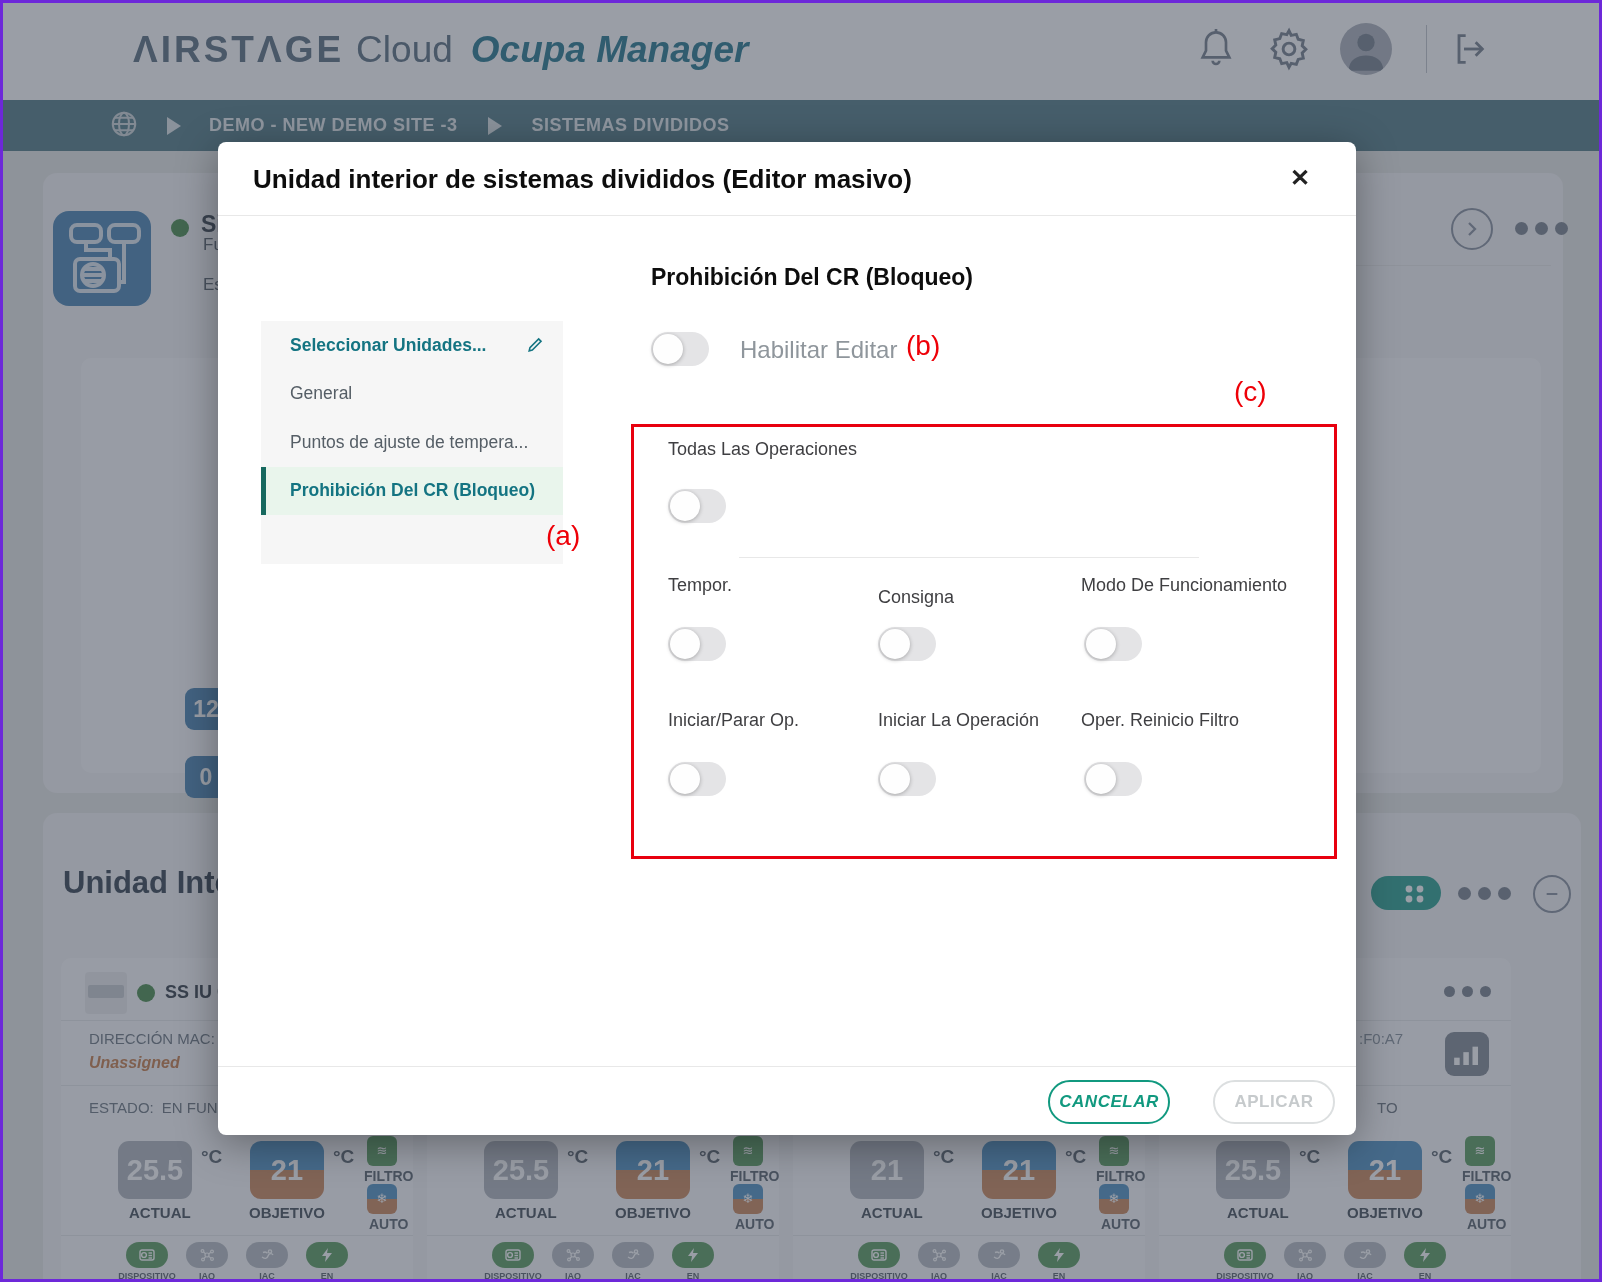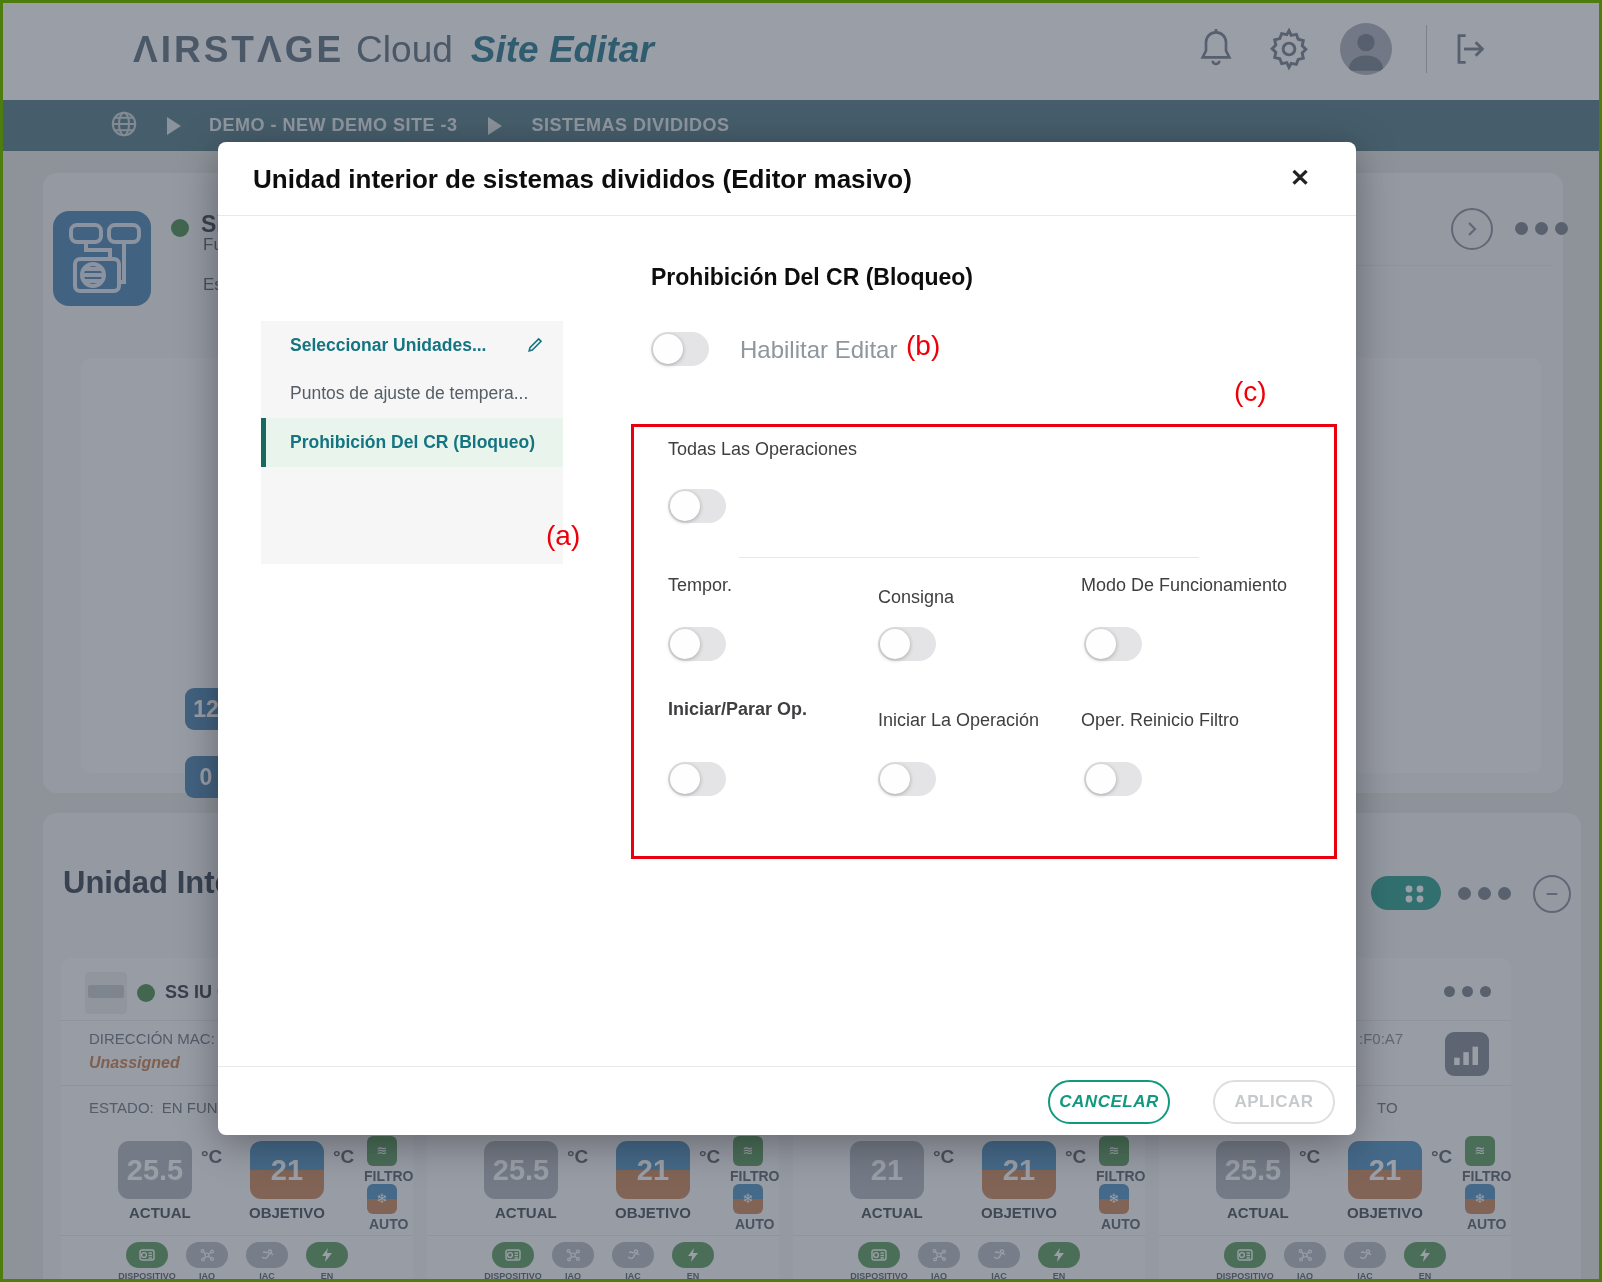"ΛIRSTΛGE" #frame { border: 3px solid #4d7c0f -> 3px solid #6d28d9 }
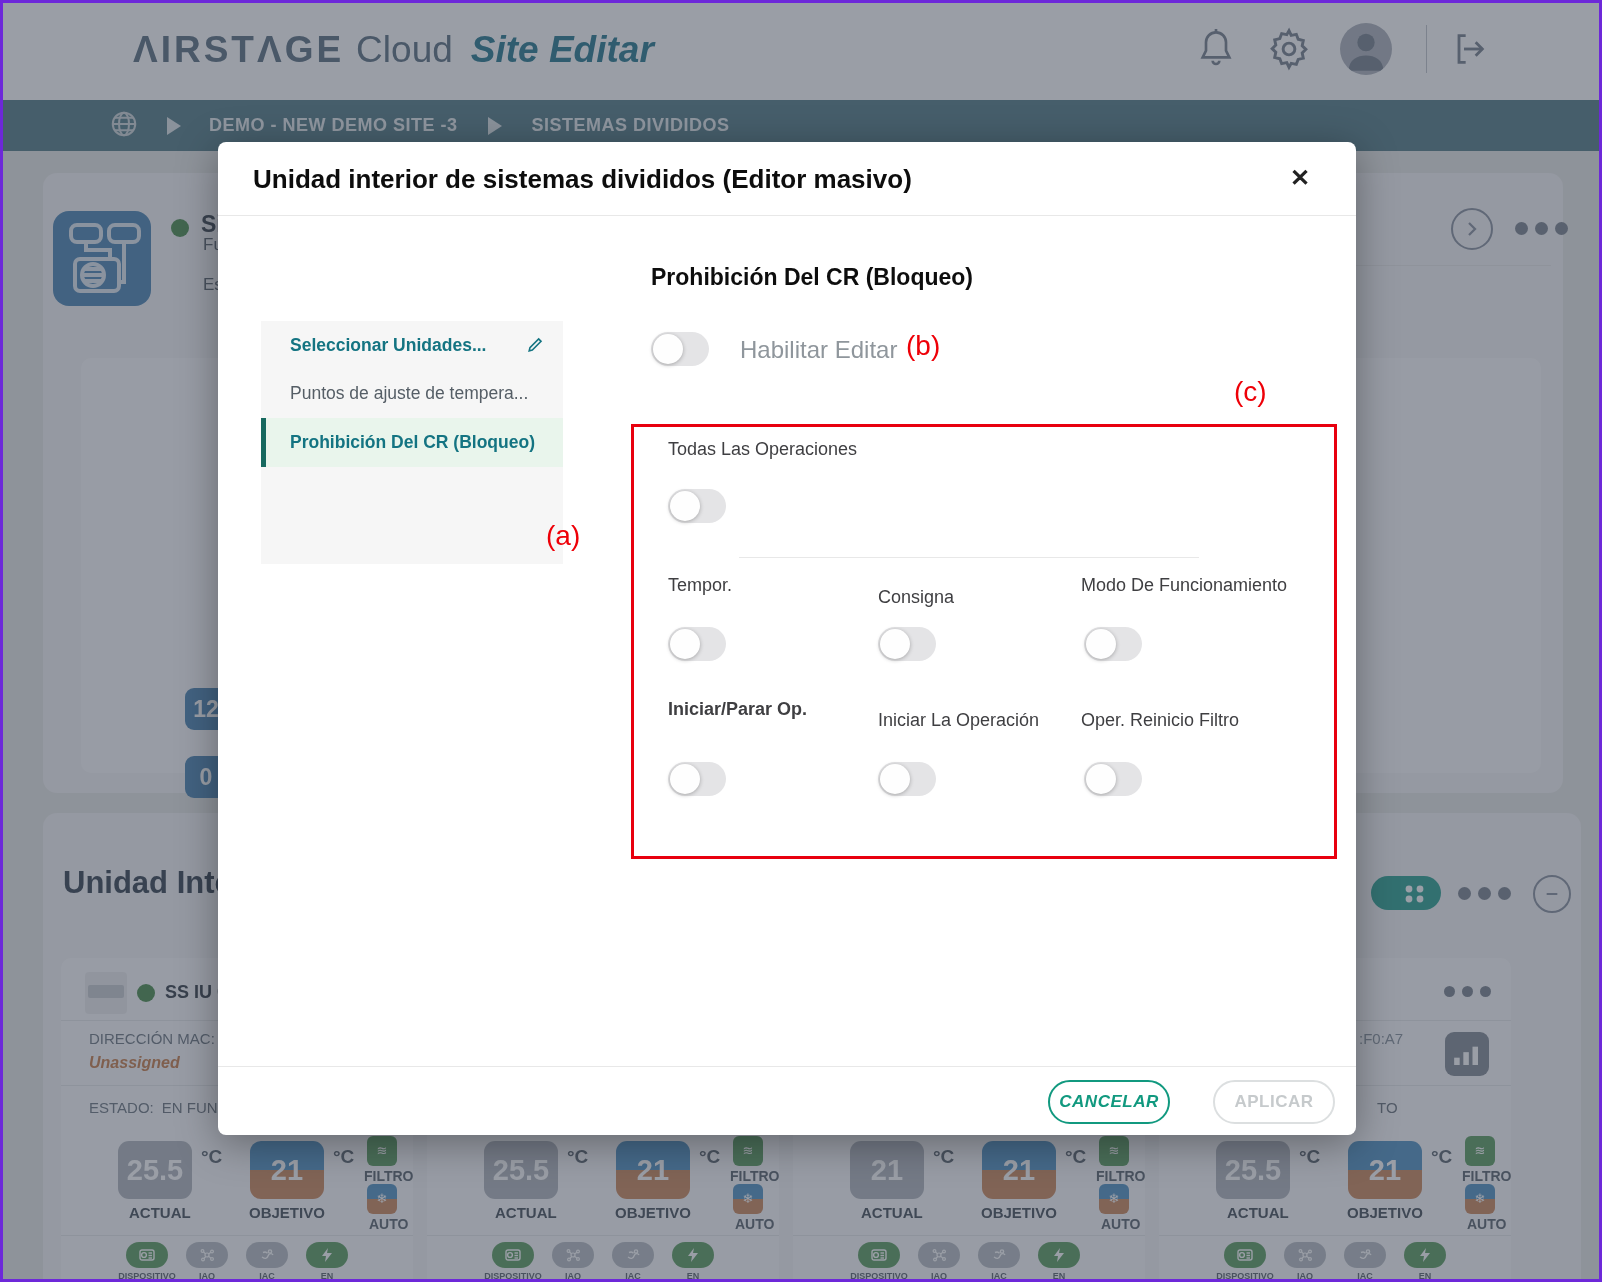"Site Editar" span.brand-product { text: Site Editar -> Ocupa Manager }
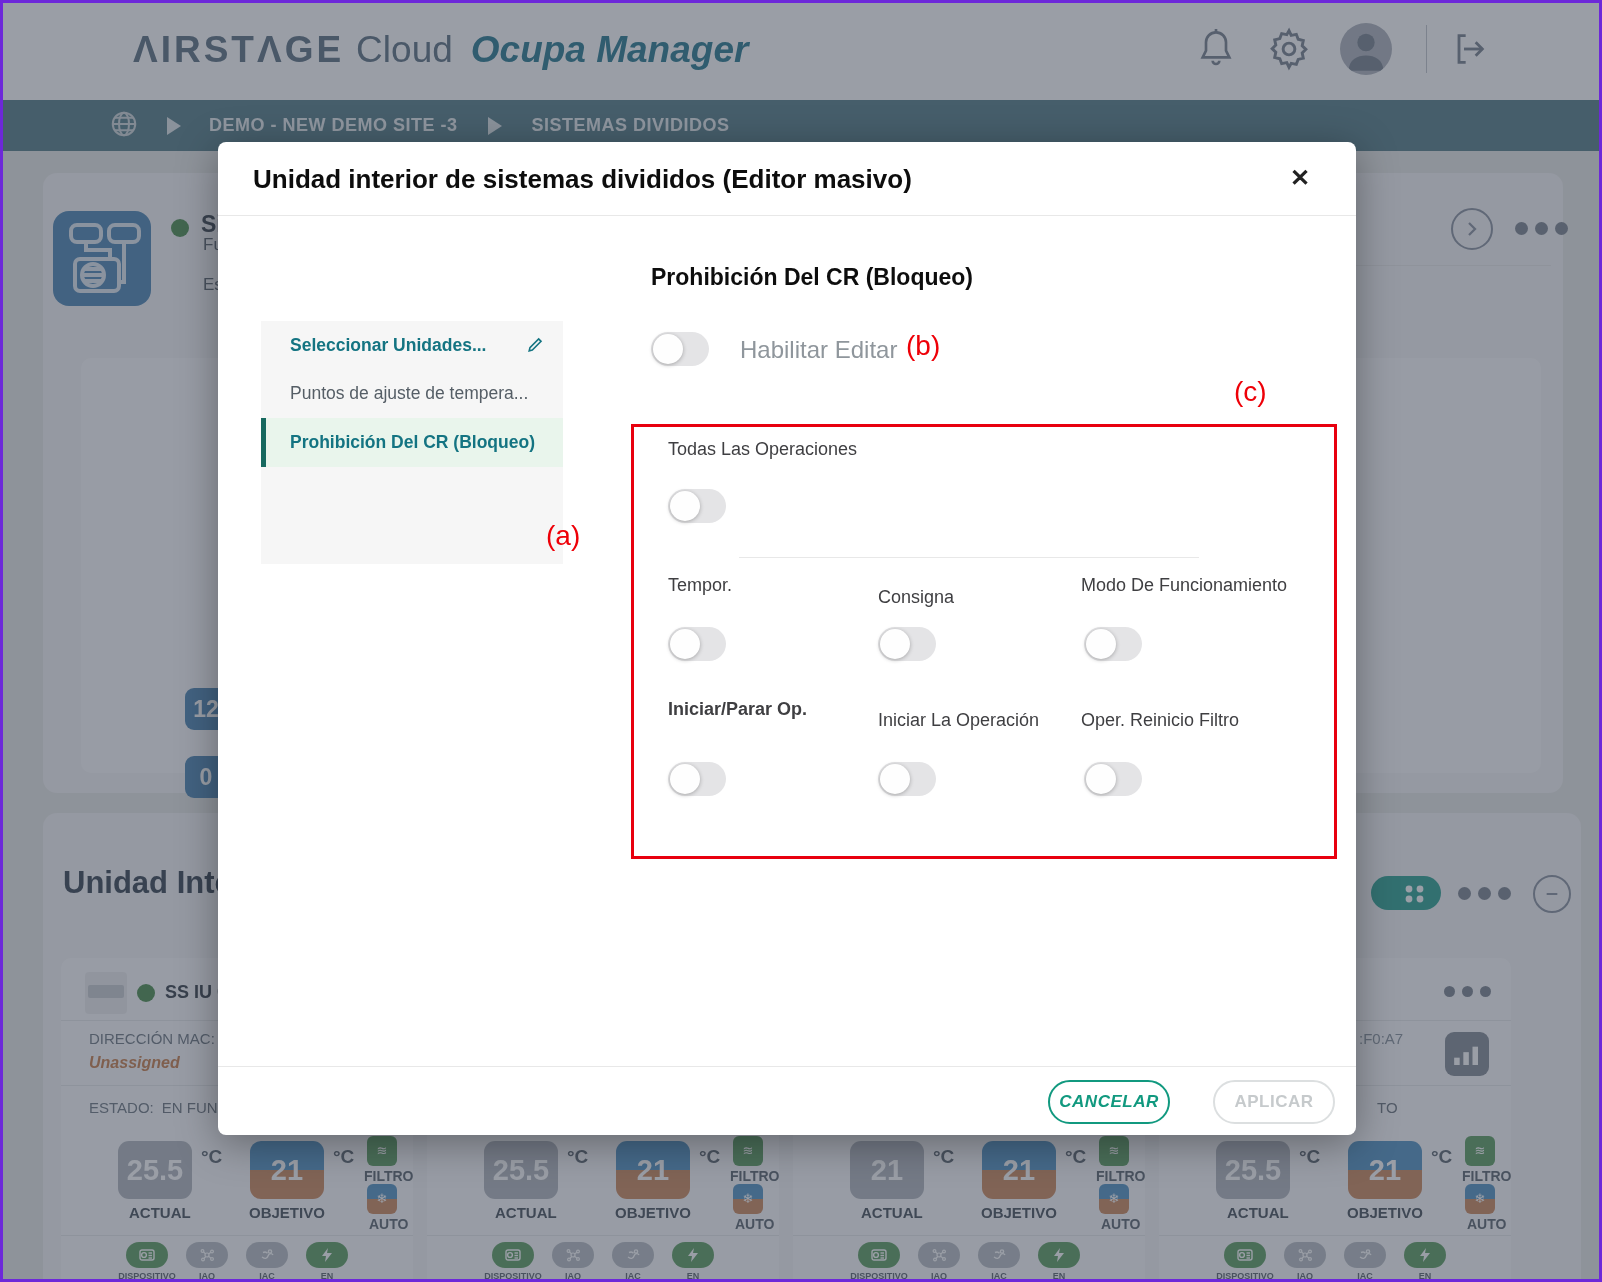"General" div.smi { html: none -> <div> <span>General</span> </div> }
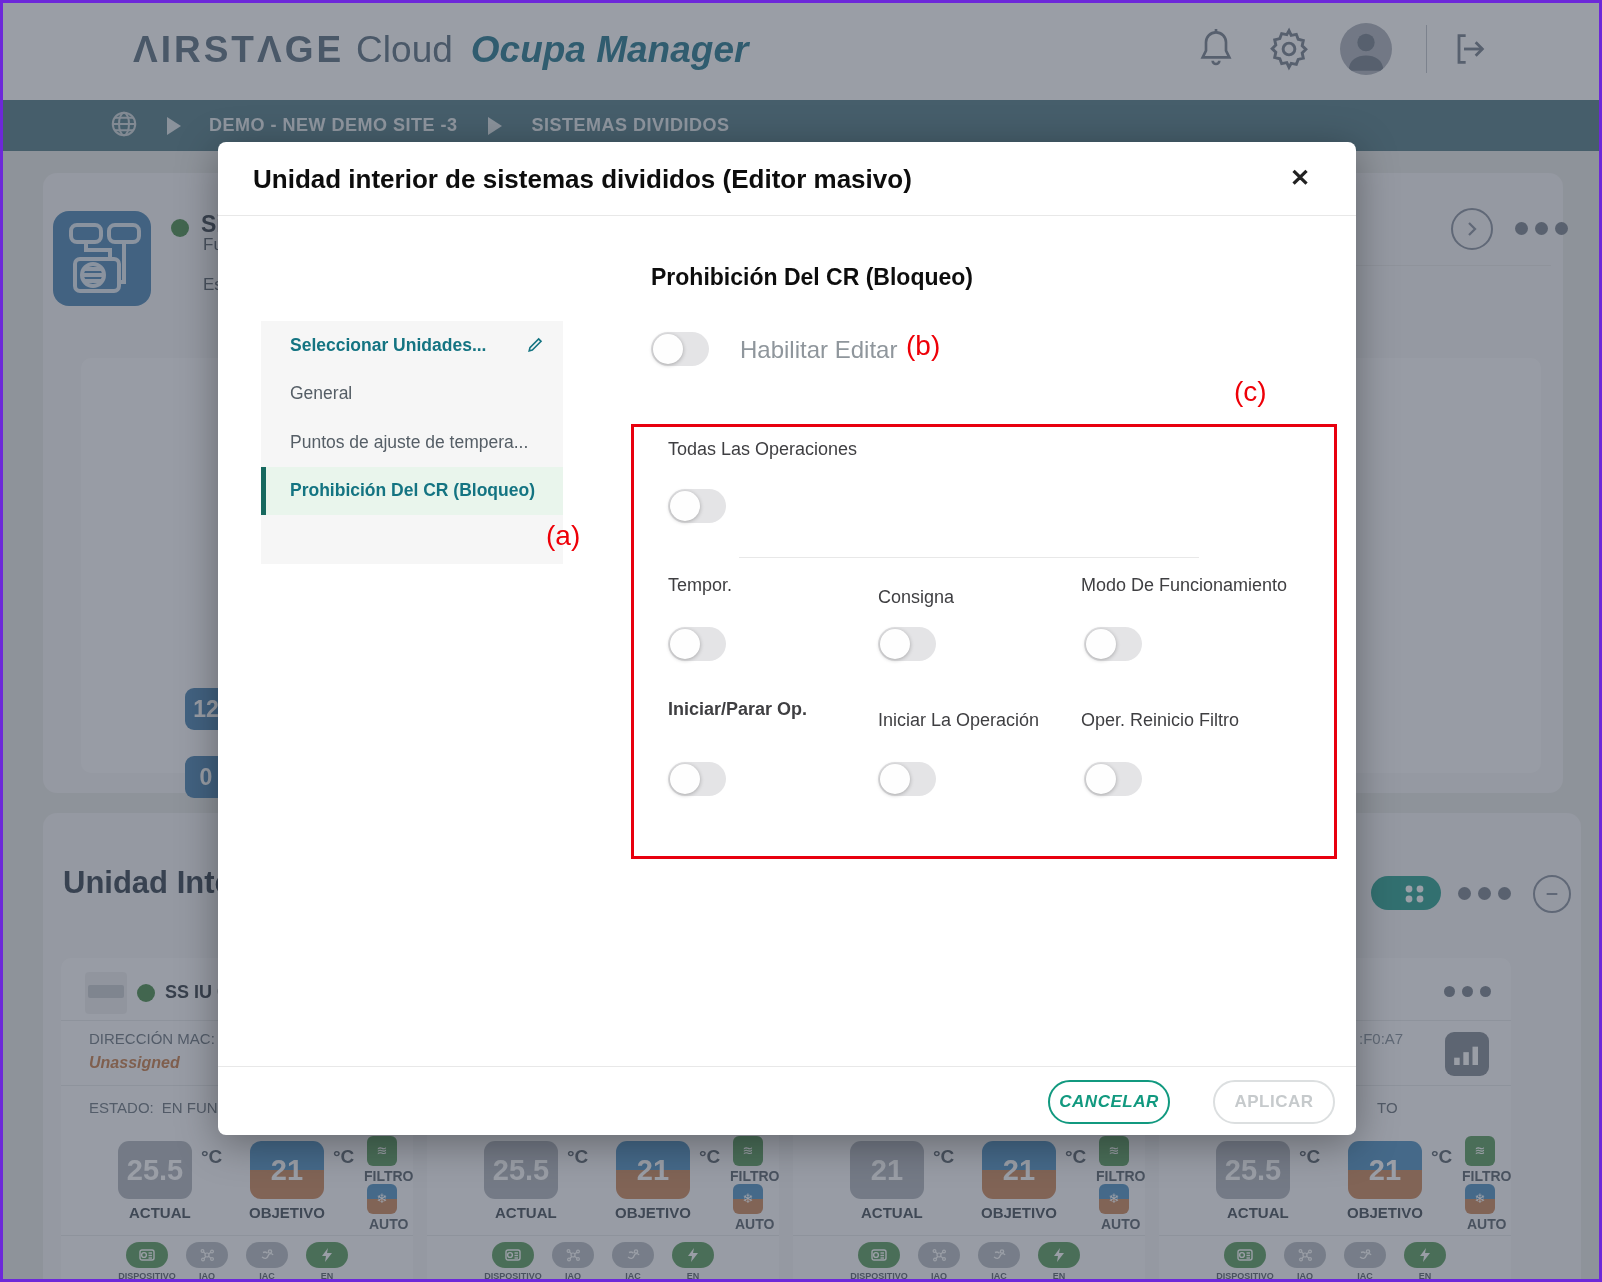"Iniciar/Parar Op." div.opLabel { font-weight: bold -> none; top: 272px -> 283px }
